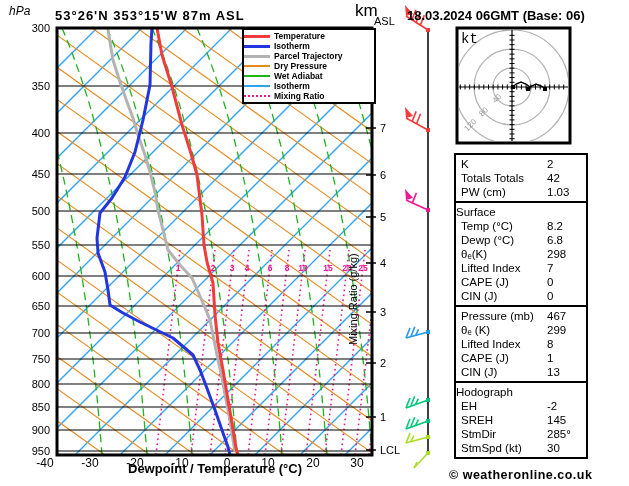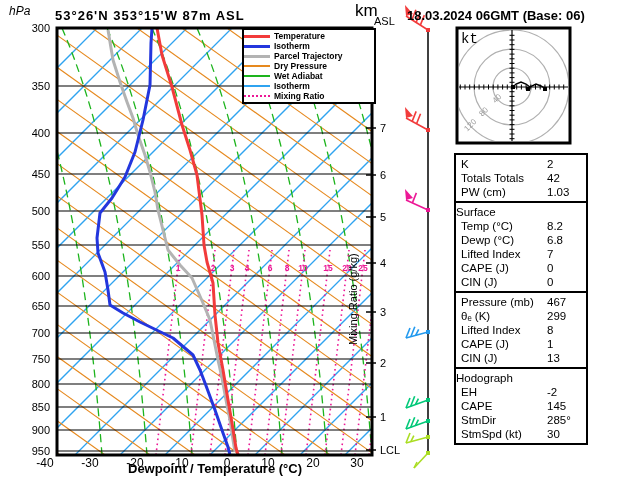"θₑ(K)" div.trow { html: none -> <div> <span>θₑ(K)</span> <span>298</span> </div> }
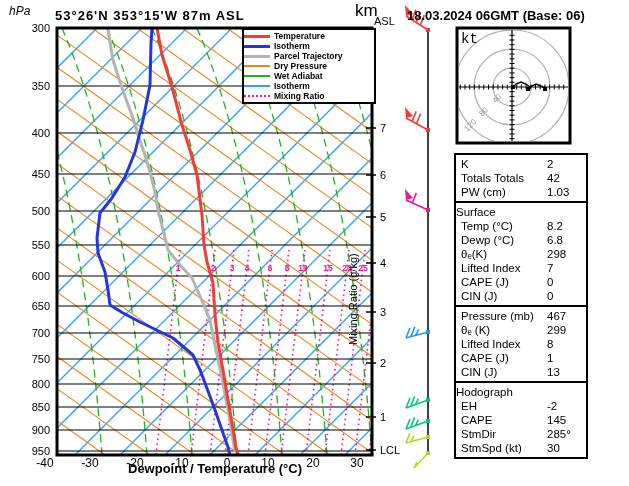"CAPE" span { text: CAPE -> SREH }
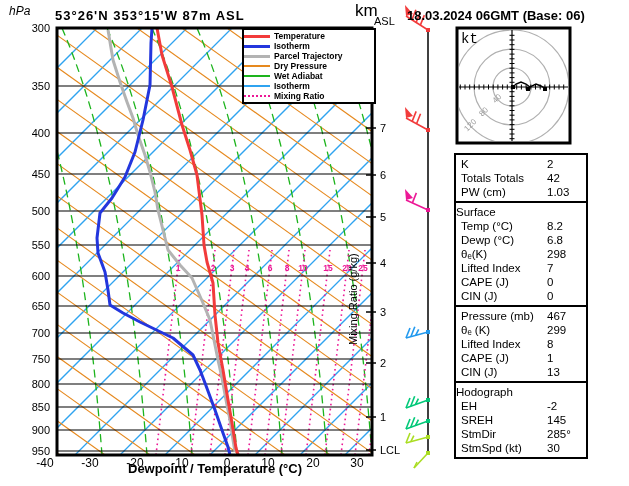"© weatheronline.co.uk" div.abs { html: none -> <div>© weatheronline.co.uk</div> }
